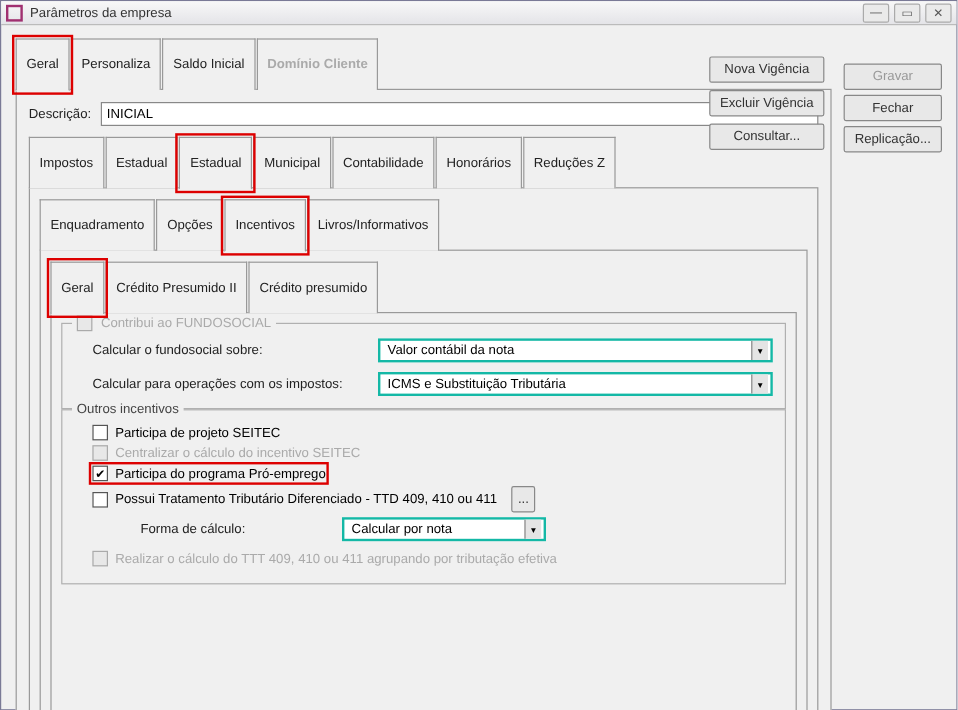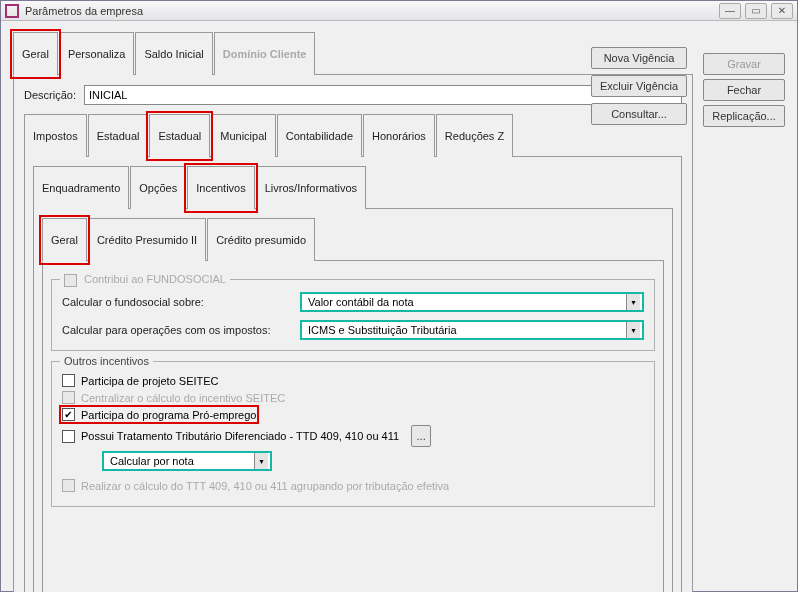"Contribui ao FUNDOSOCIAL" .groupbox { margin-top: 10px -> none; padding: 12px 10px 10px 10px -> 12px 10px 10px 25px }
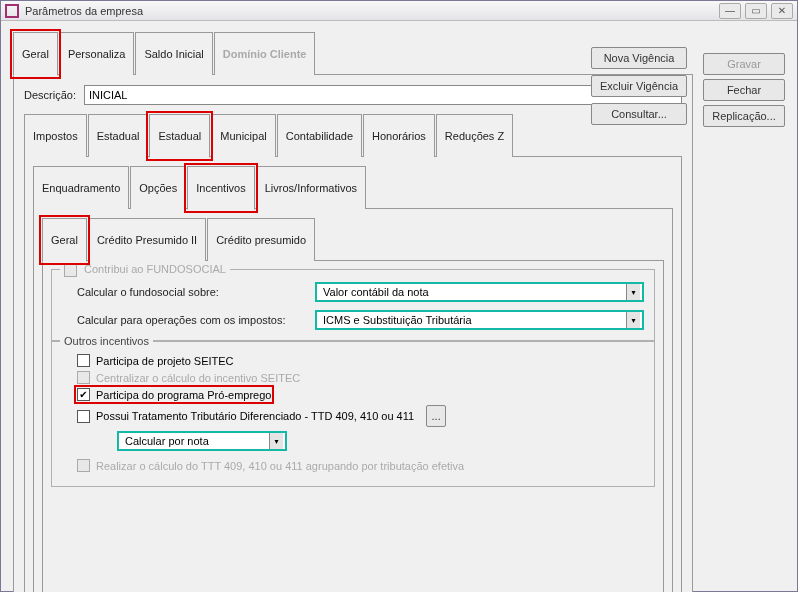"Forma de cálculo:" span.label { html: none -> <span>Forma de cálculo:</span> }
